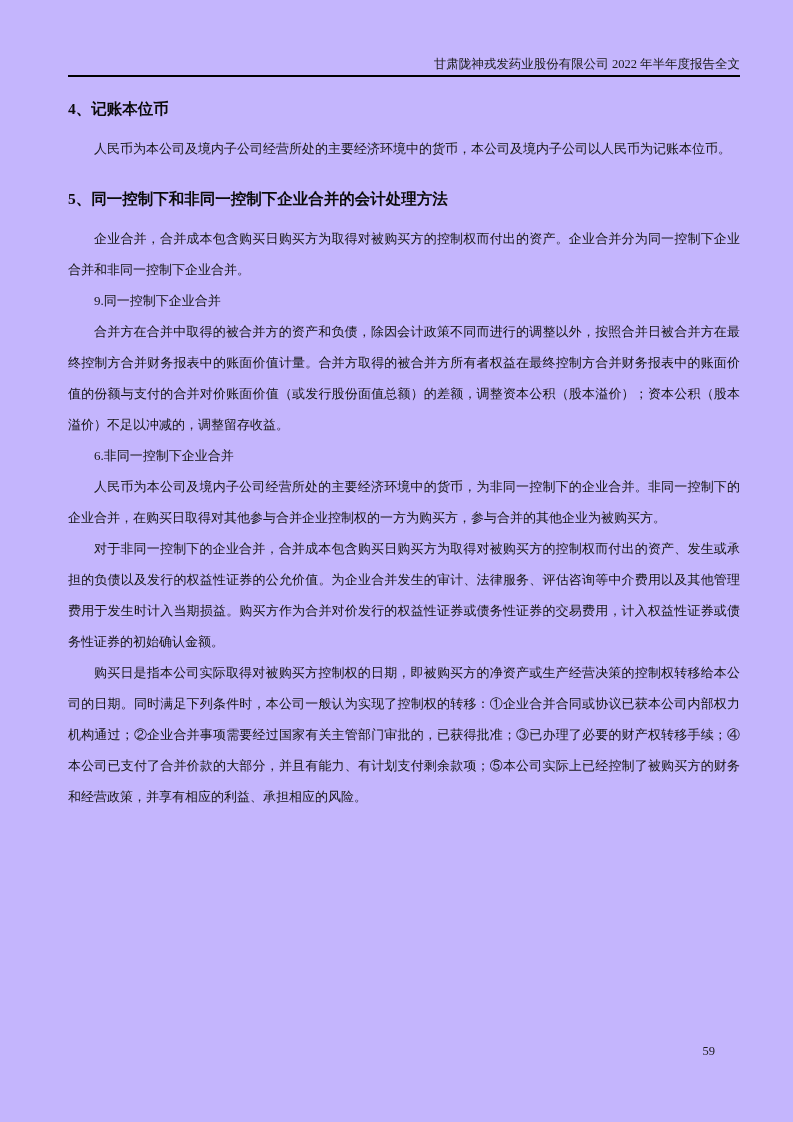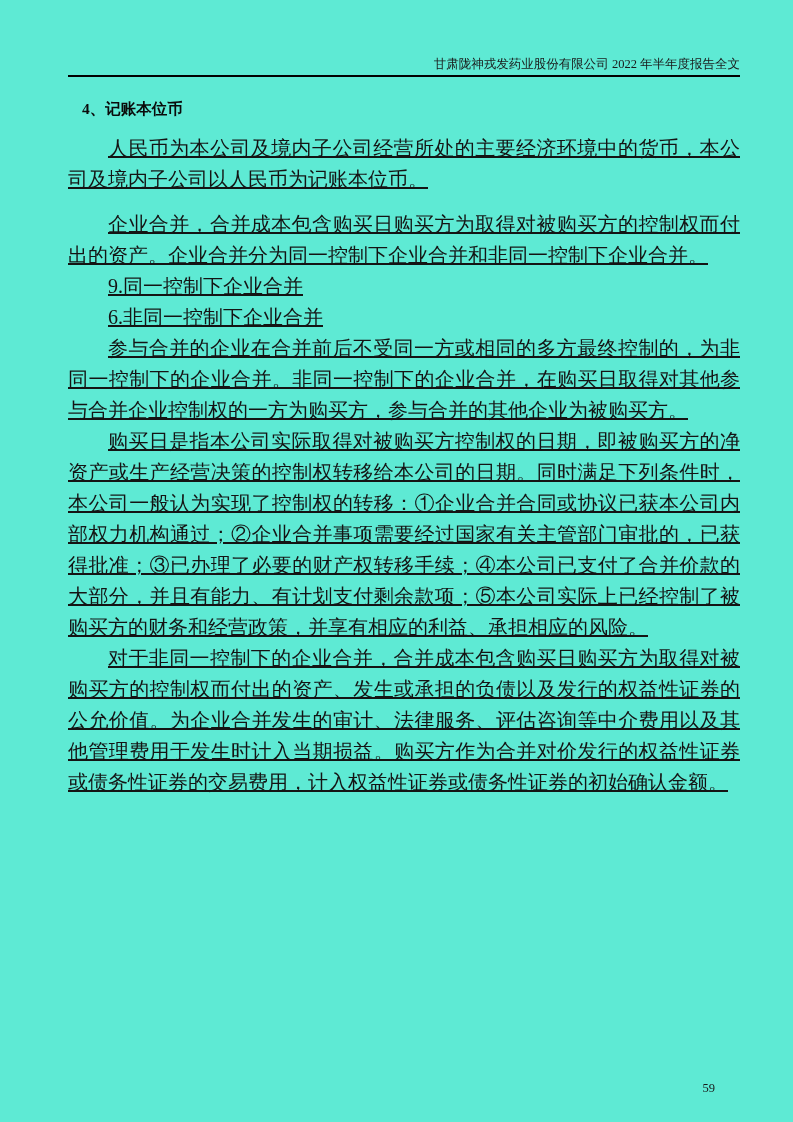"甘肃陇神戎发药业股份有限公司 2022 年半年度报告全文" .page { background: #5eead4 -> #c4b5fd }
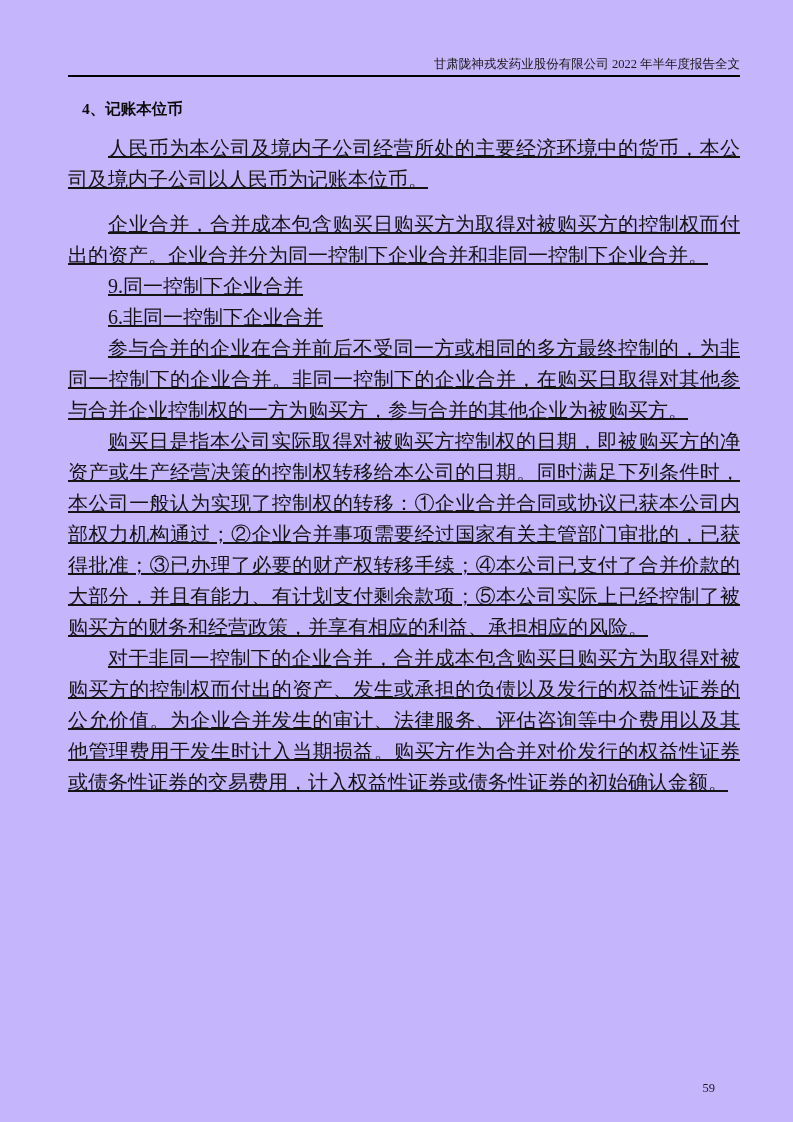"4、记账本位币" .heading-4 { margin-left: 14px -> none }
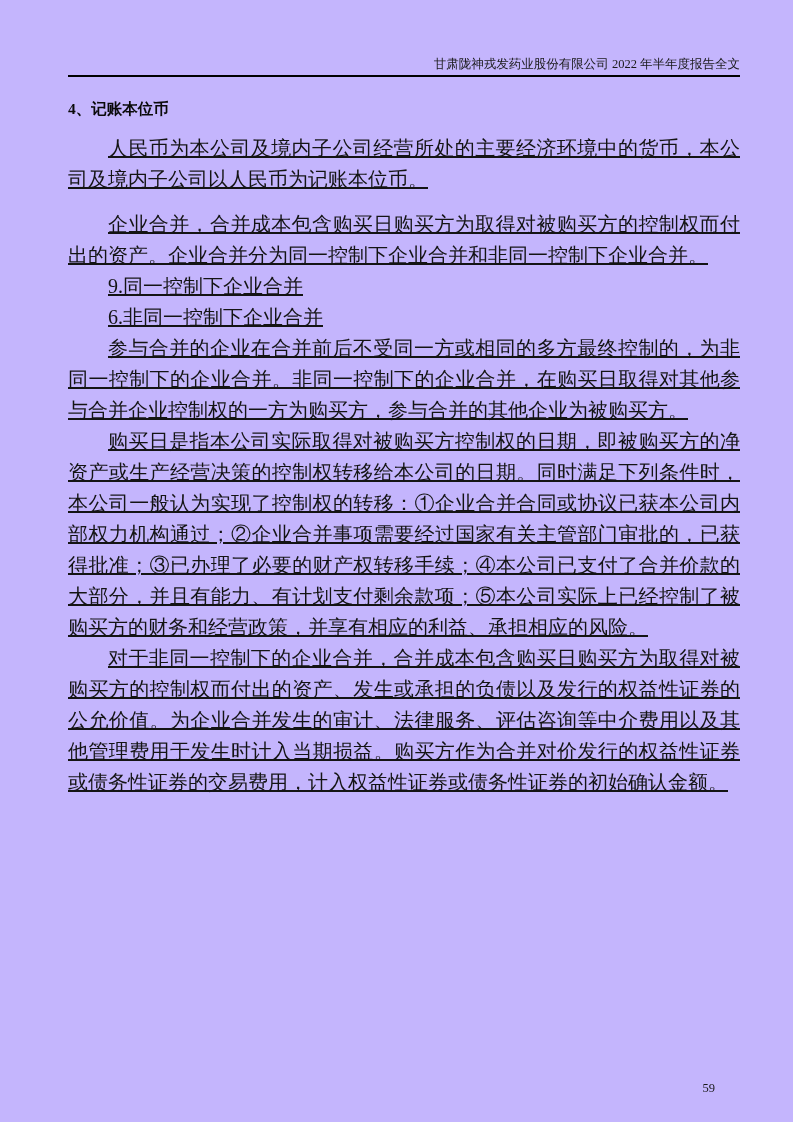"人民币为本公司及境内子公司经营所处的主要经济环境中的货币，本公司及境内子公司以人" .para { font-size: 20px -> 13px; text-decoration: underline -> none }
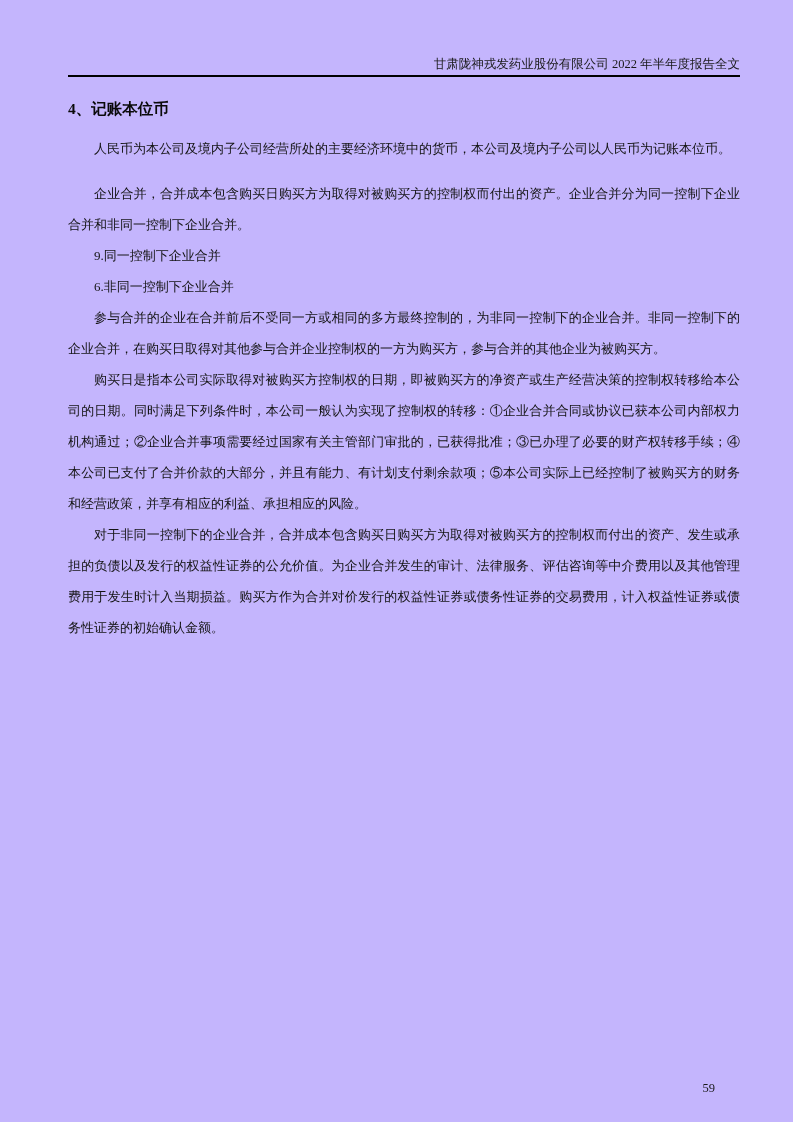"5、同一控制下和非同一控制下企业合并的会计处理方法" h2.sec-heading { html: none -> <h2>5、同一控制下和非同一控制下企业合并的会计处理方法</h2> }
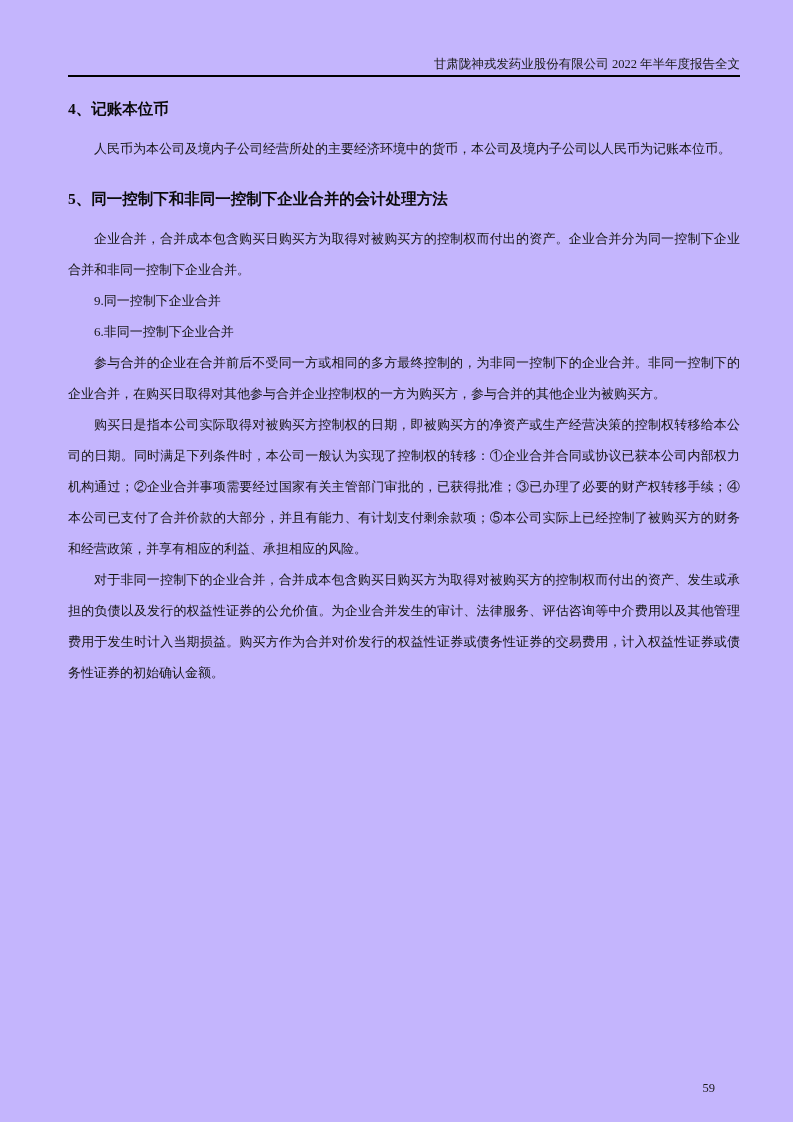"合并方在合并中取得的被合并方的资产和负债，除因会计政策不同而进行的调整以外，按照" p.para { html: none -> <p>合并方在合并中取得的被合并方的资产和负债，除因会计政策不同而进行的调整以外，按照合并日被合并方在最终控制方合并财务报表中的账面价值计量。合并方取得的被合并方所有者权益在最终控制方合并财务报表中的账面价值的份额与支付的合并对价账面价值（或发行股份面值总额）的差额，调整资本公积（股本溢价）；资本公积（股本溢价）不足以冲减的，调整留存收益。</p> }
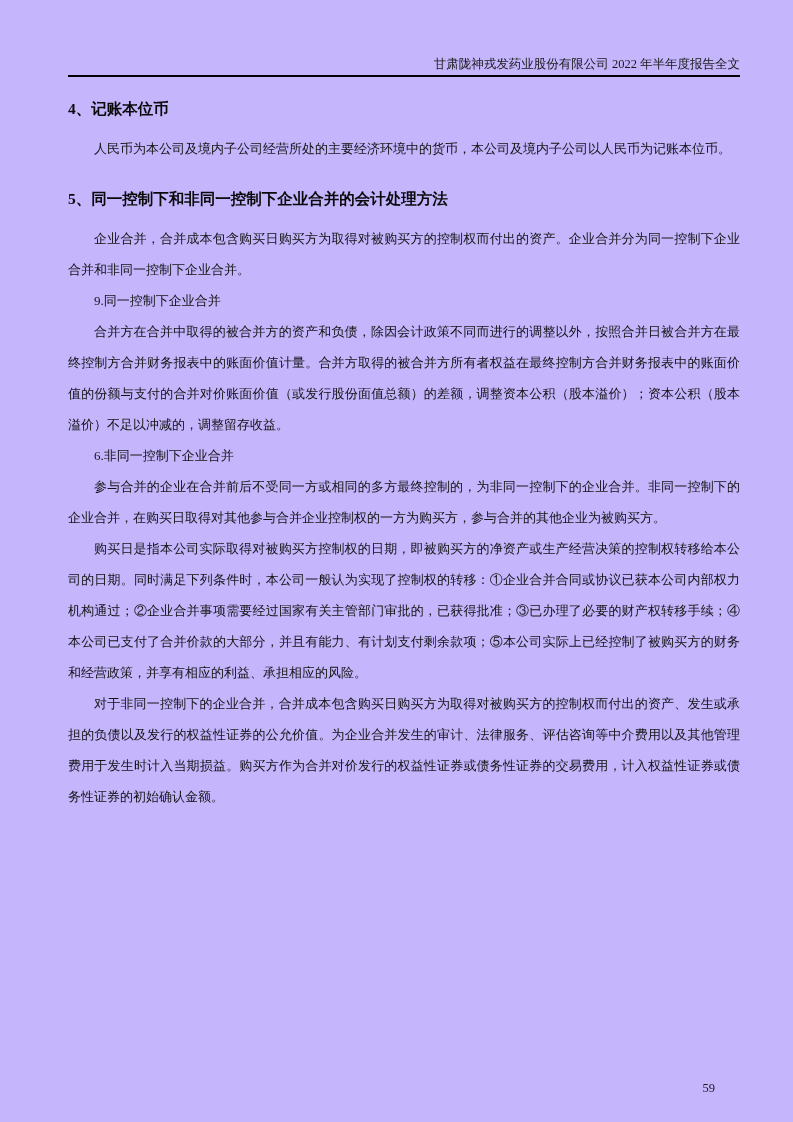"参与合并的企业在合并前后不受同一方或相同的多方最终控制的，为非同一控制下的企业合" p.para { text: 参与合并的企业在合并前后不受同一方或相同的多方最终控制的 -> 人民币为本公司及境内子公司经营所处的主要经济环境中的货币 }
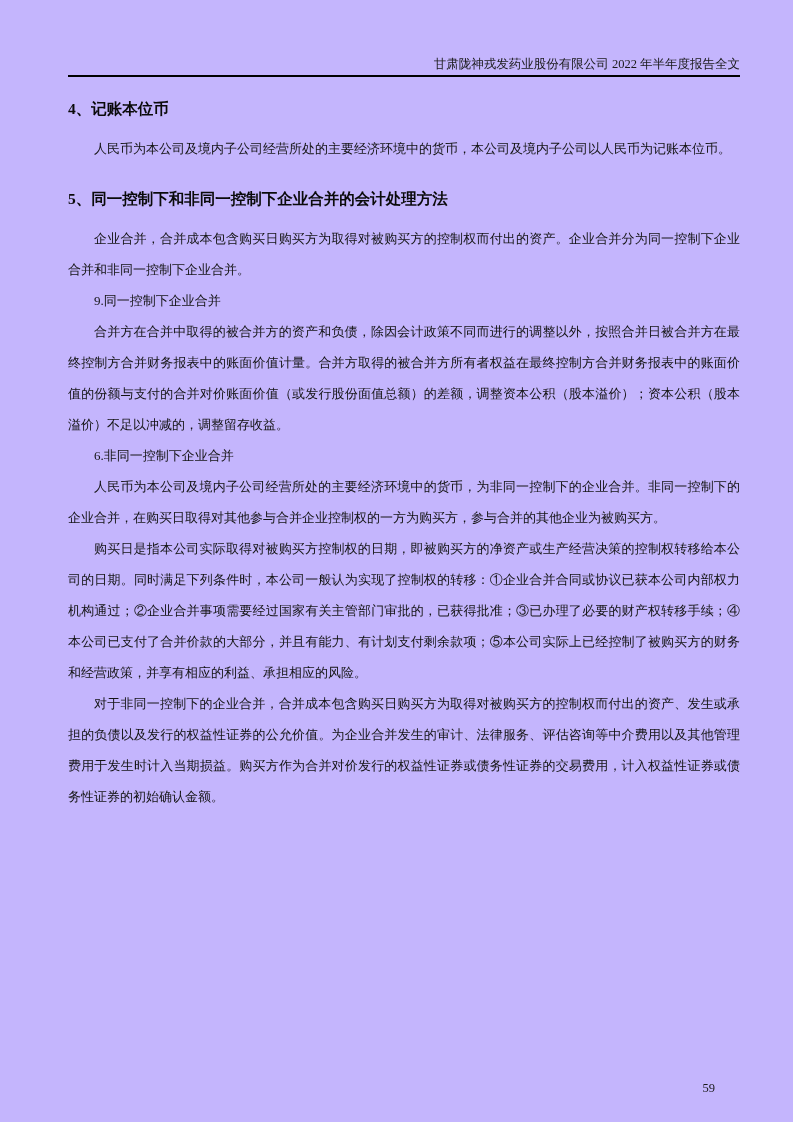"购买日是指本公司实际取得对被购买方控制权的日期，即被购买方的净资产或生产经营决策" p.para { order: before "对于非同一控制下的企业合并，合并成本包含购买日购买方为取得对被购买方的控制权而付" -> after "对于非同一控制下的企业合并，合并成本包含购买日购买方为取得对被购买方的控制权而付" }
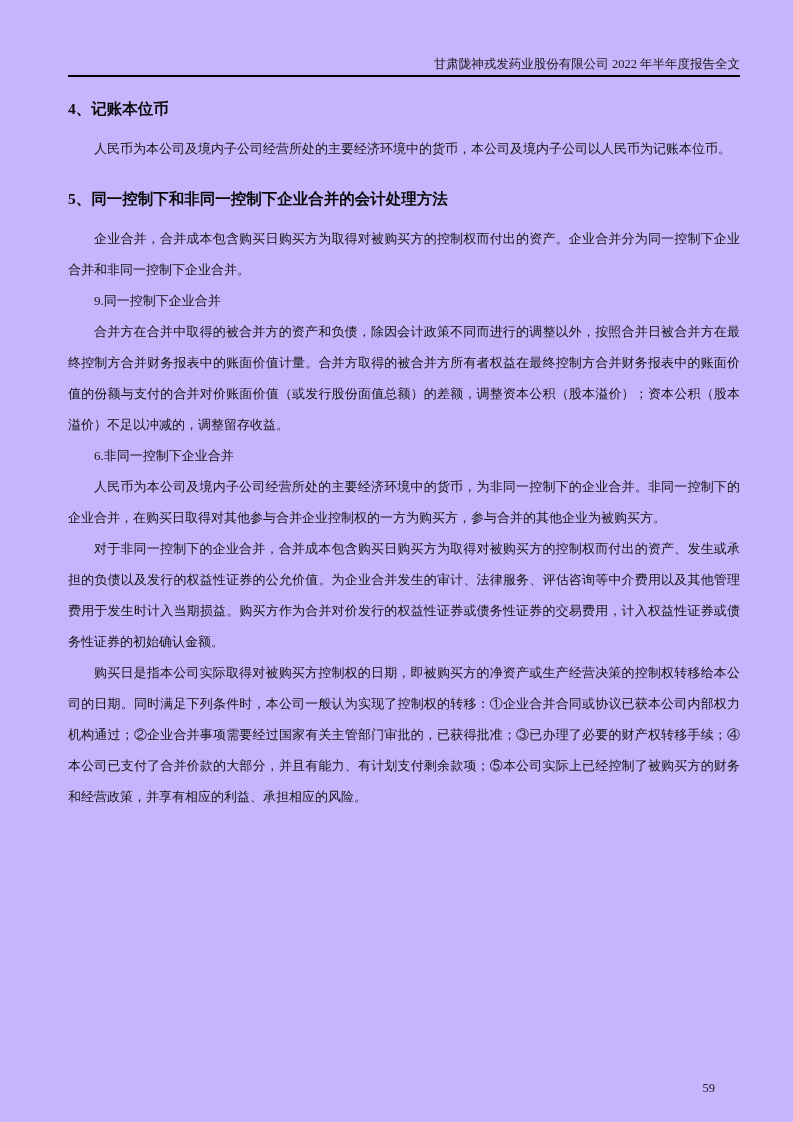"59" .page-number { top: 1081px -> 1044px }
